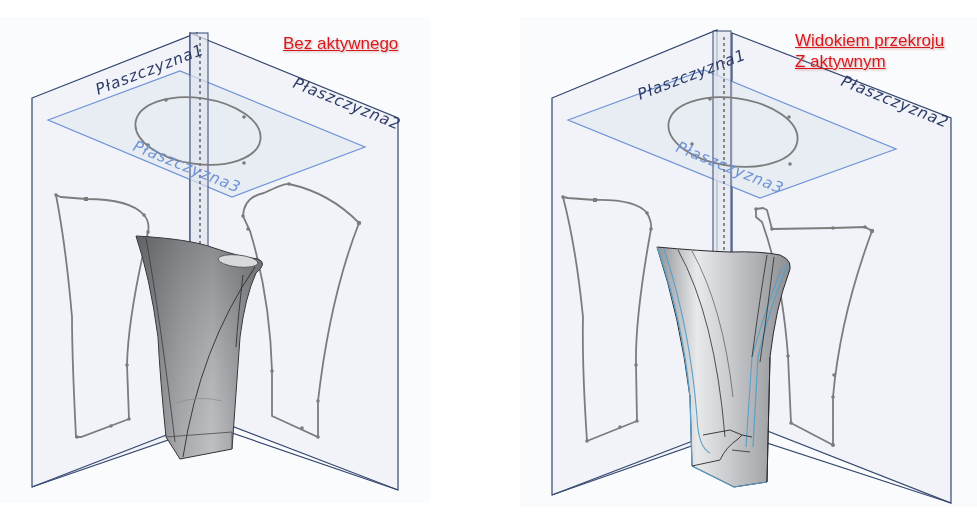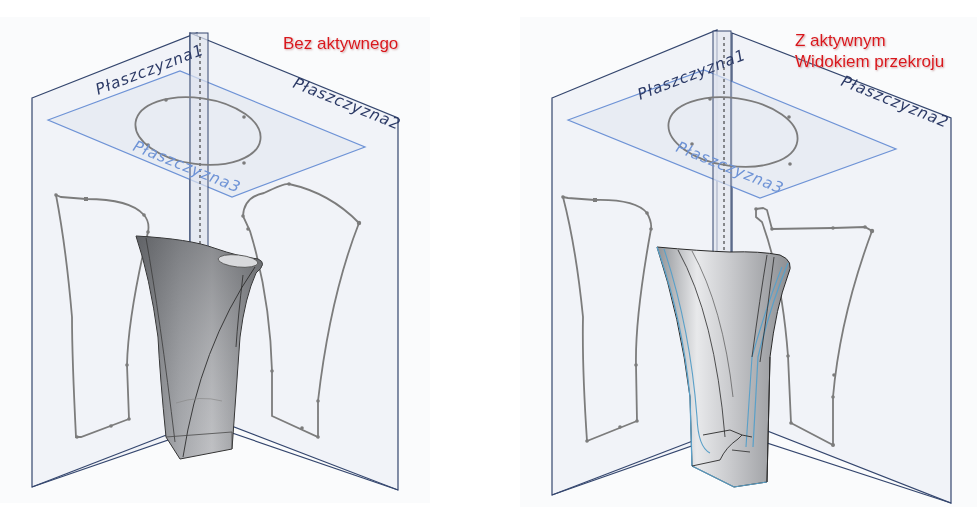"Bez aktywnego" .caption { text-decoration: none -> underline }
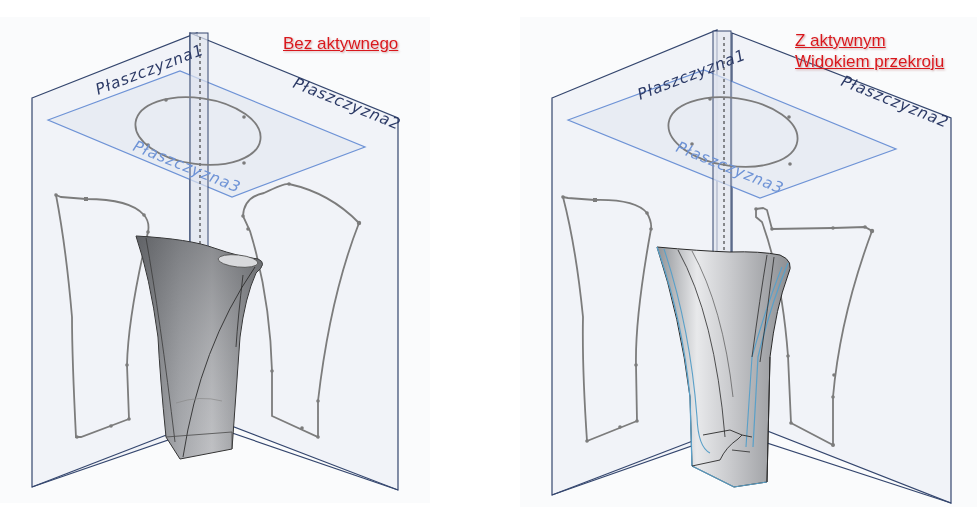"Z aktywnym" div { order: before "Widokiem przekroju" -> after "Widokiem przekroju" }
